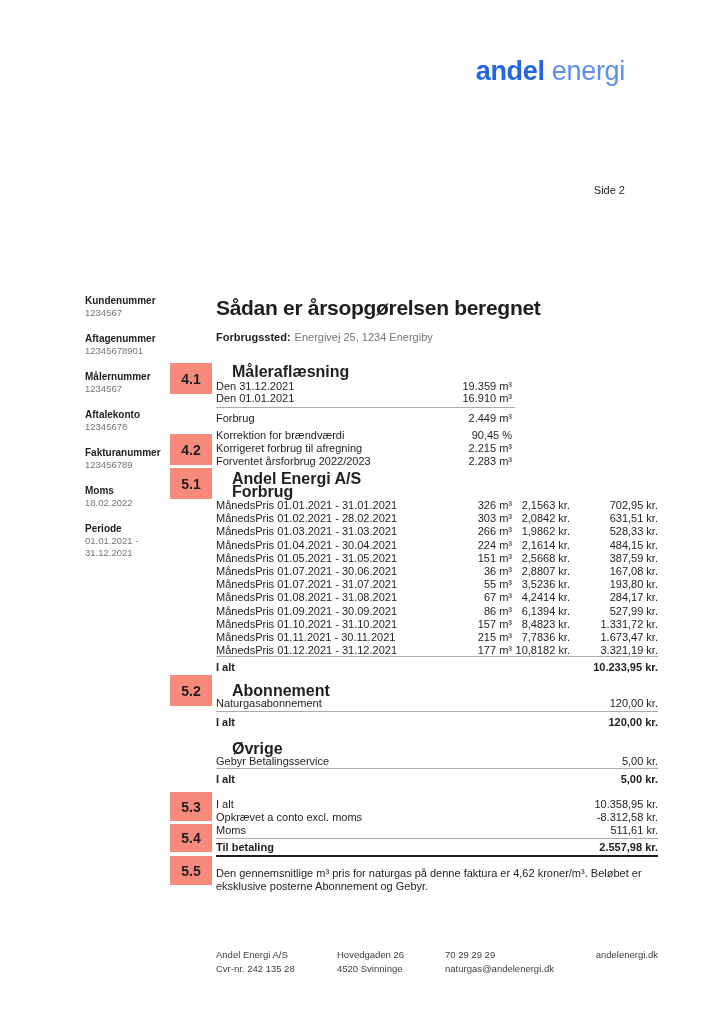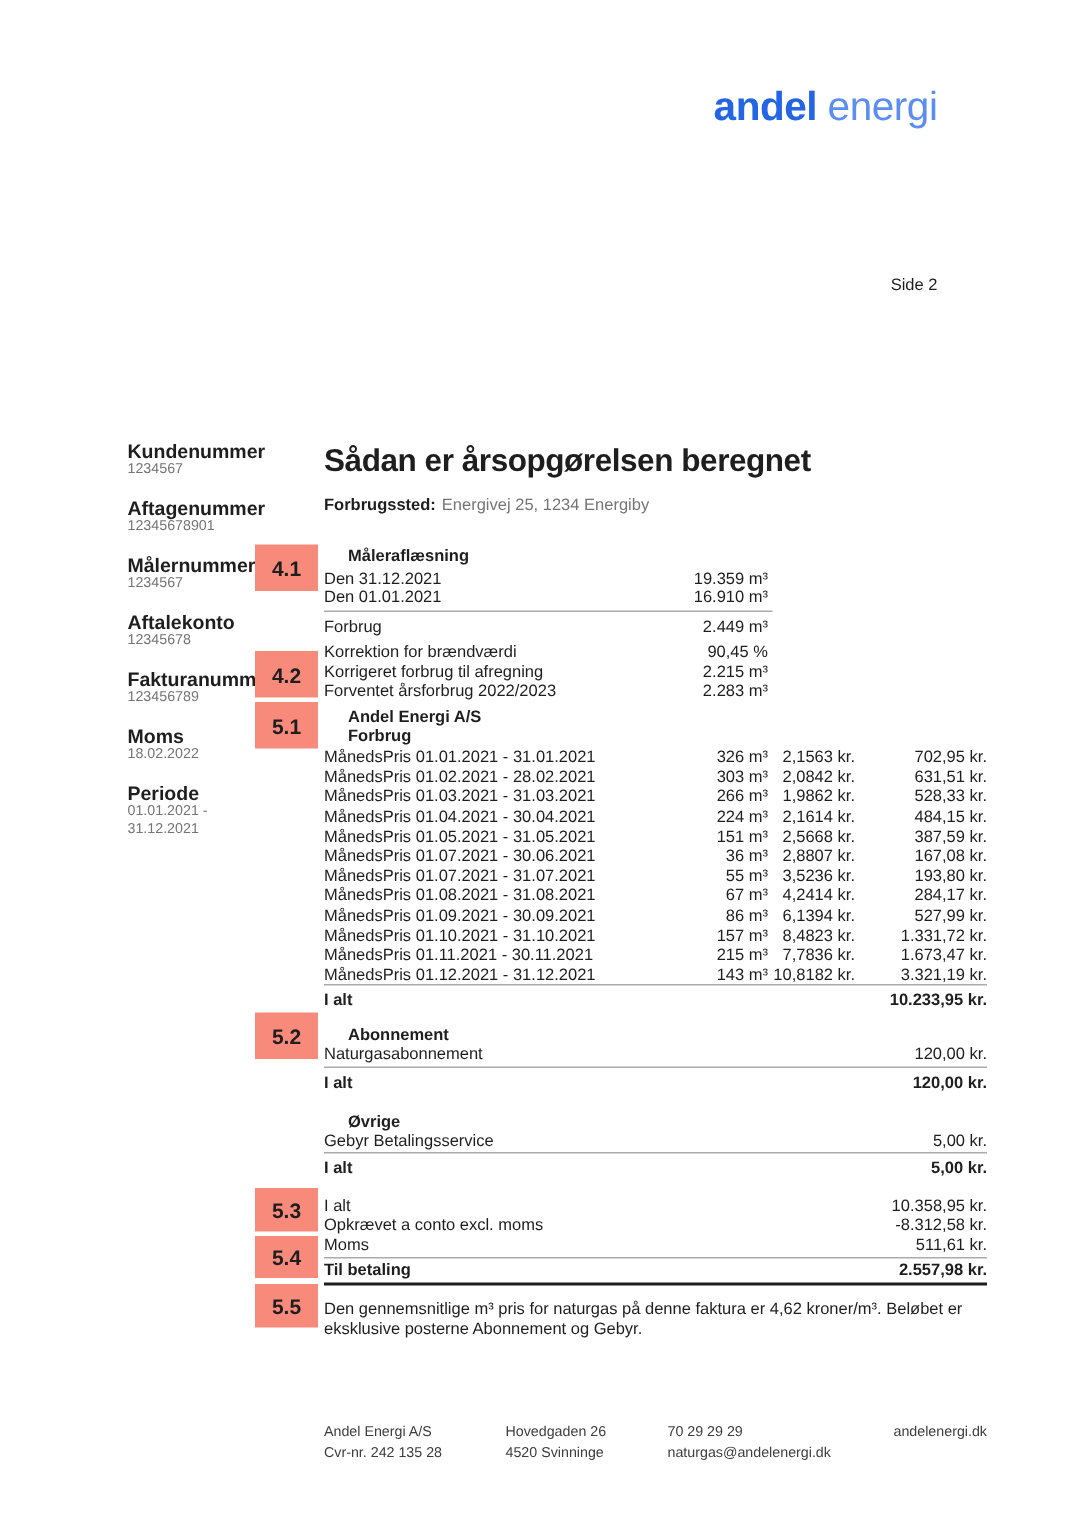"Kundenummer" .sb-label { font-size: 13px -> 10px }
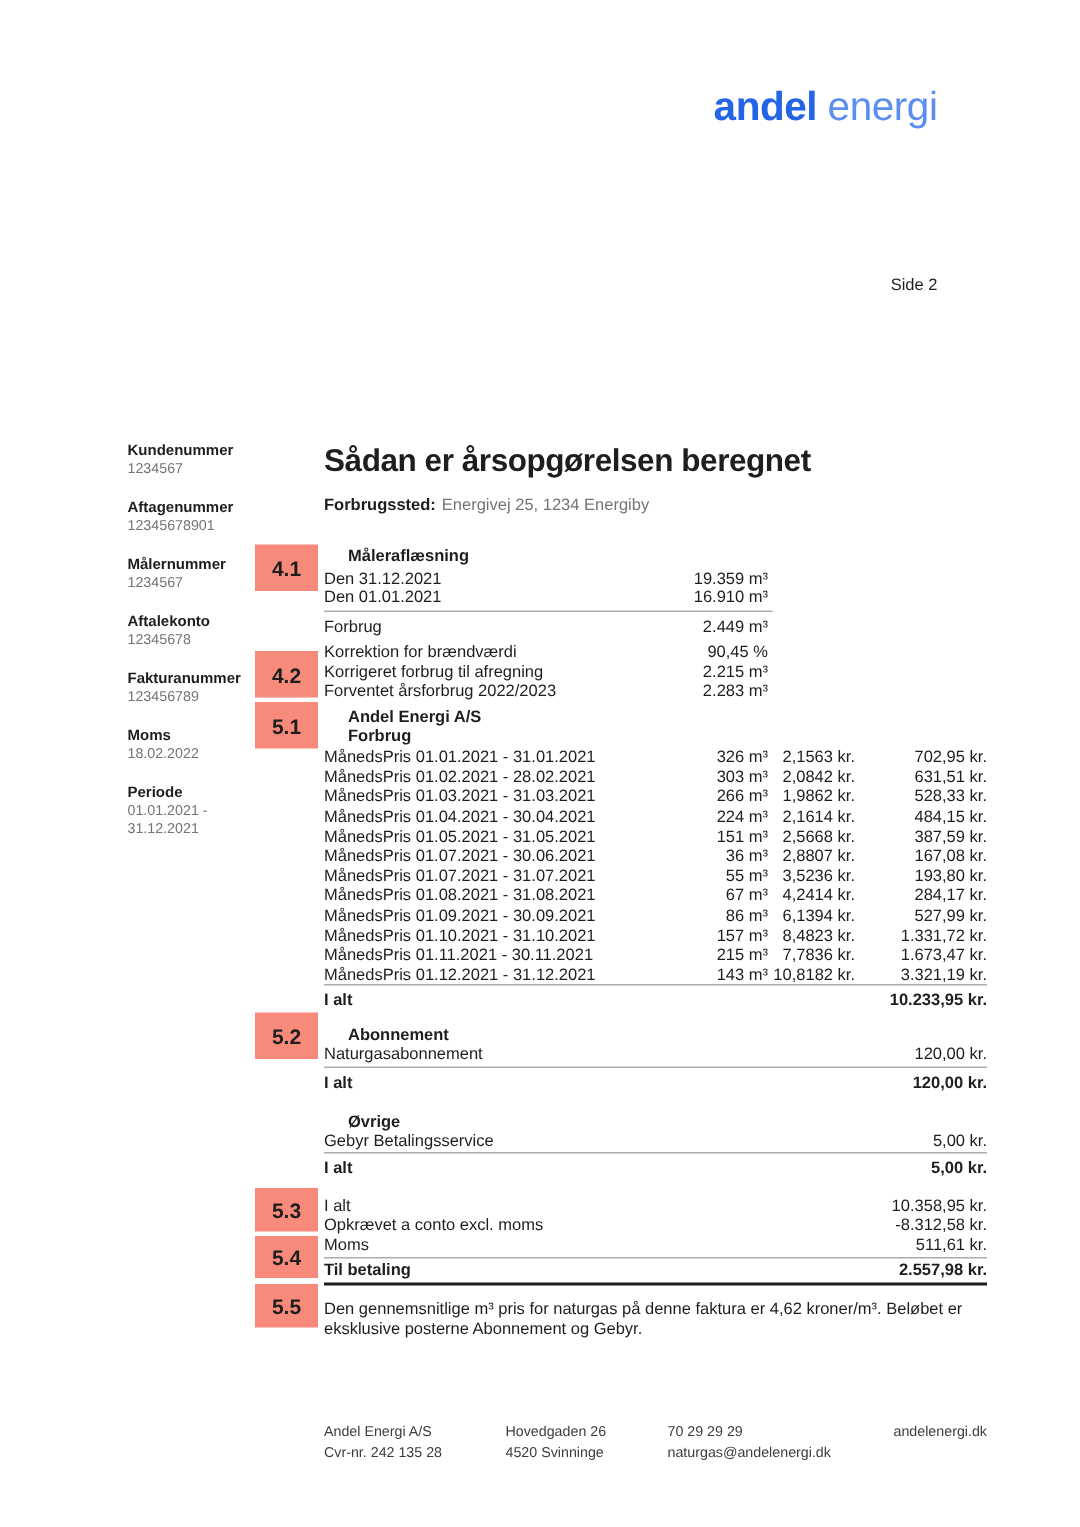"Måleraflæsning" .shead { font-size: 11px -> 16px }
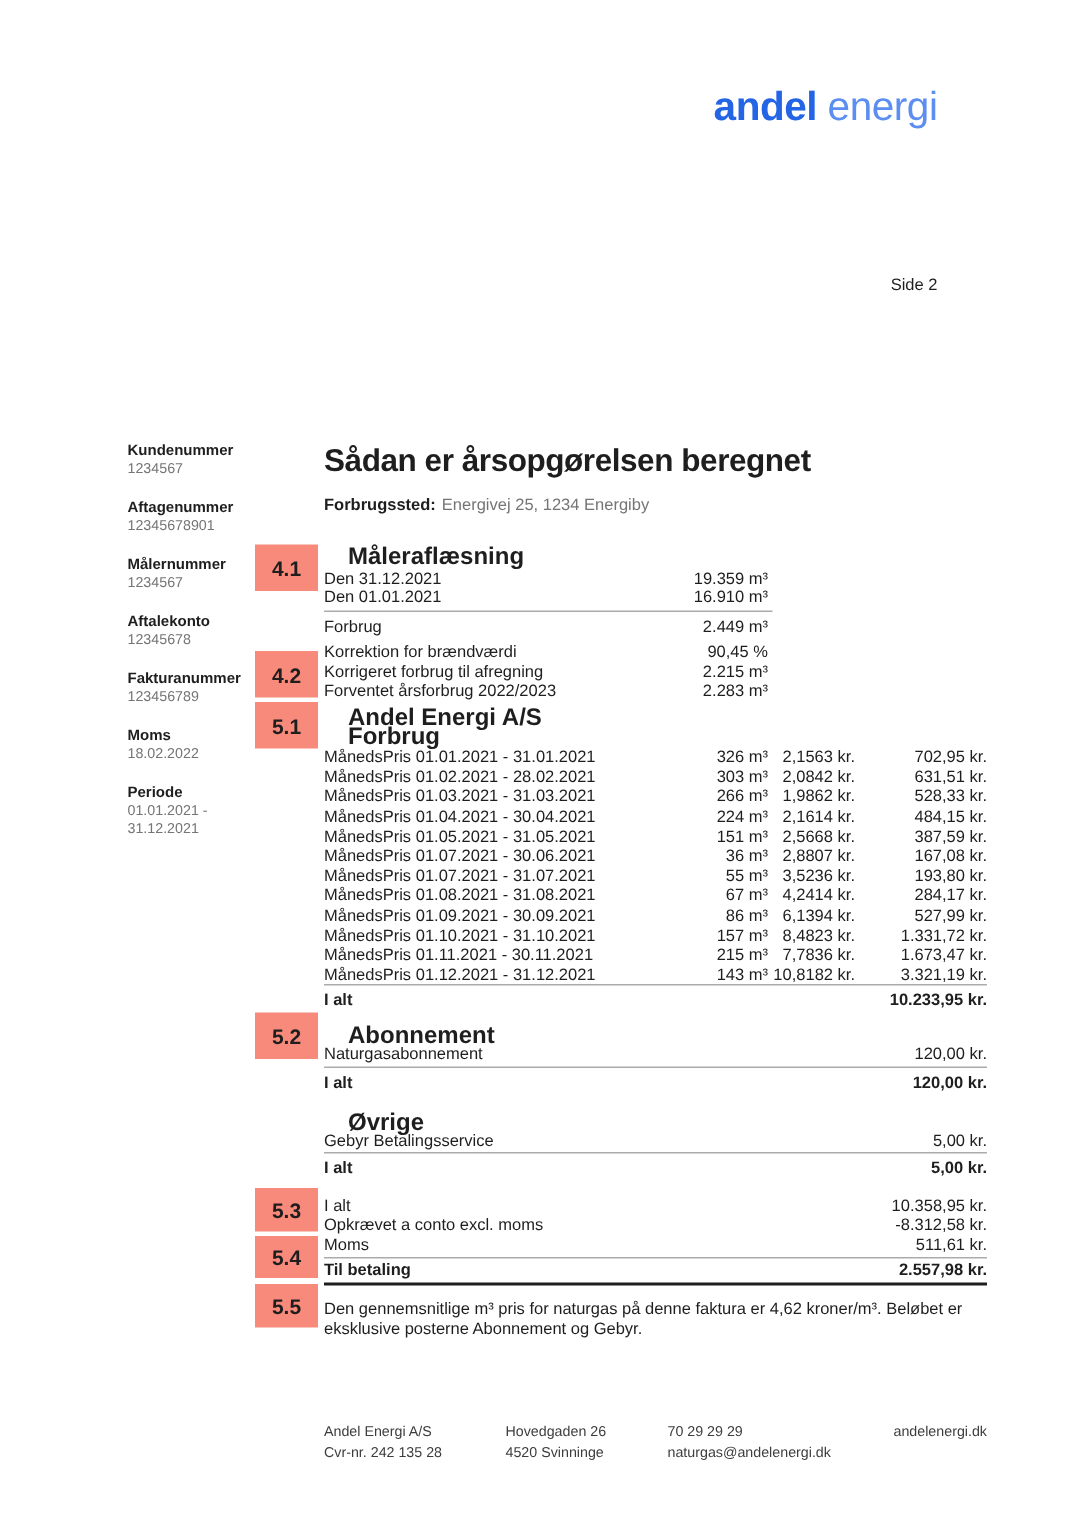"143 m³" span.vol { text: 143 -> 177 }
